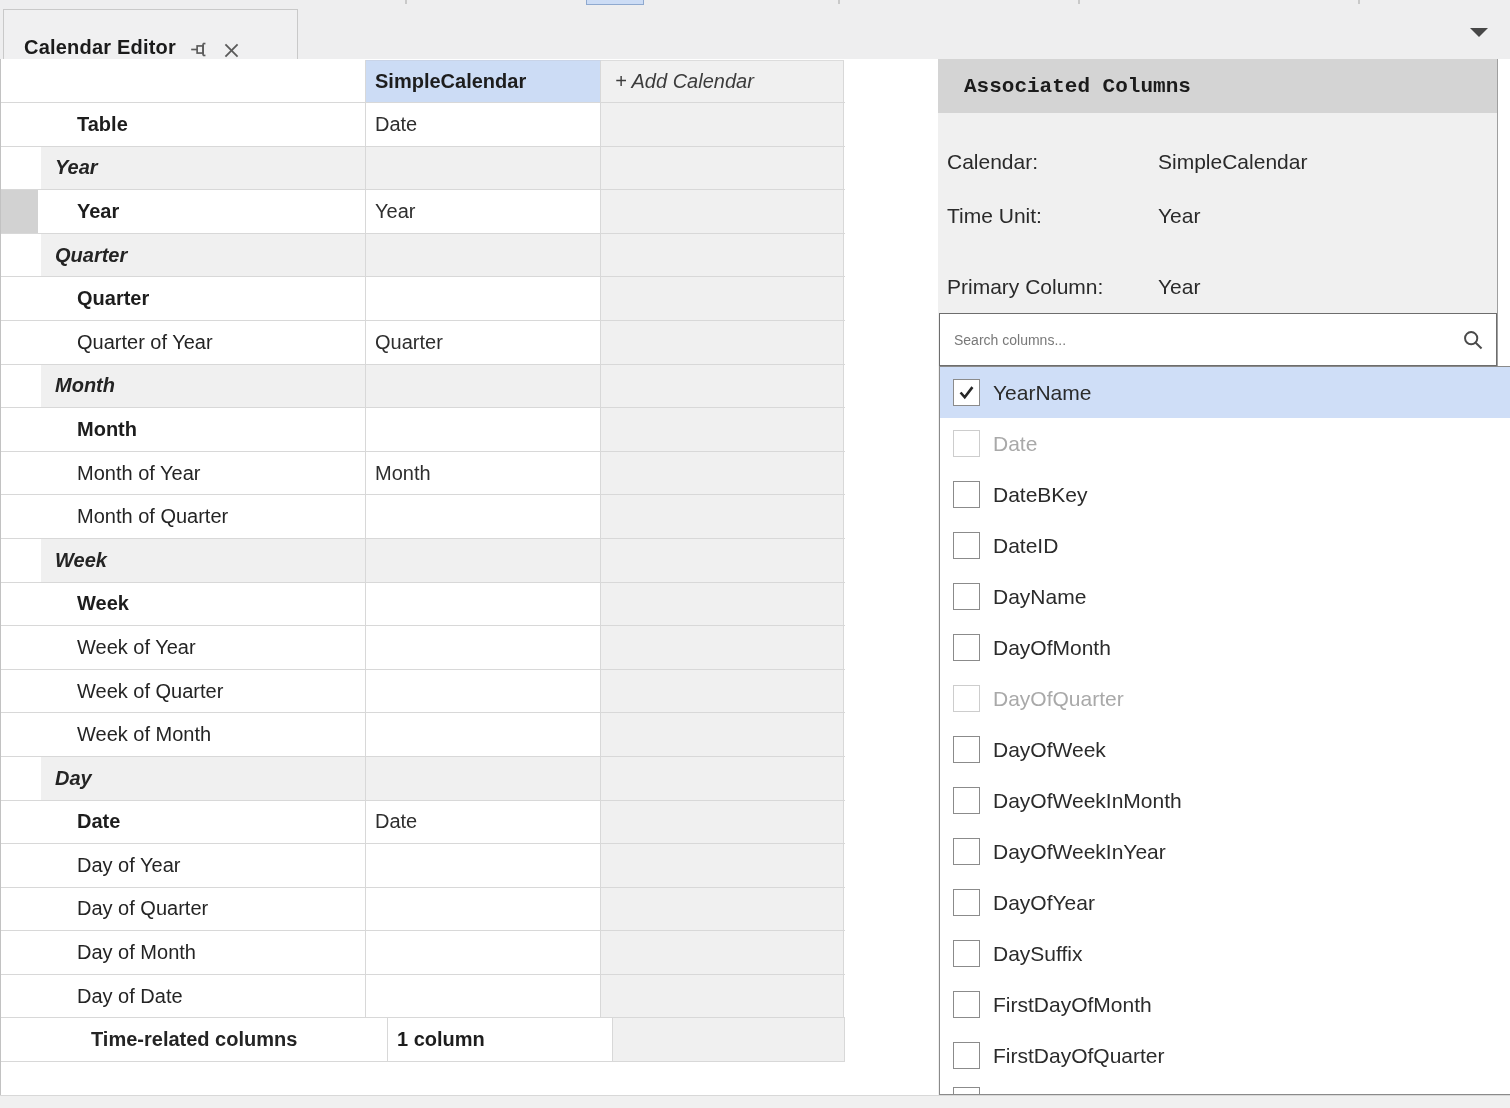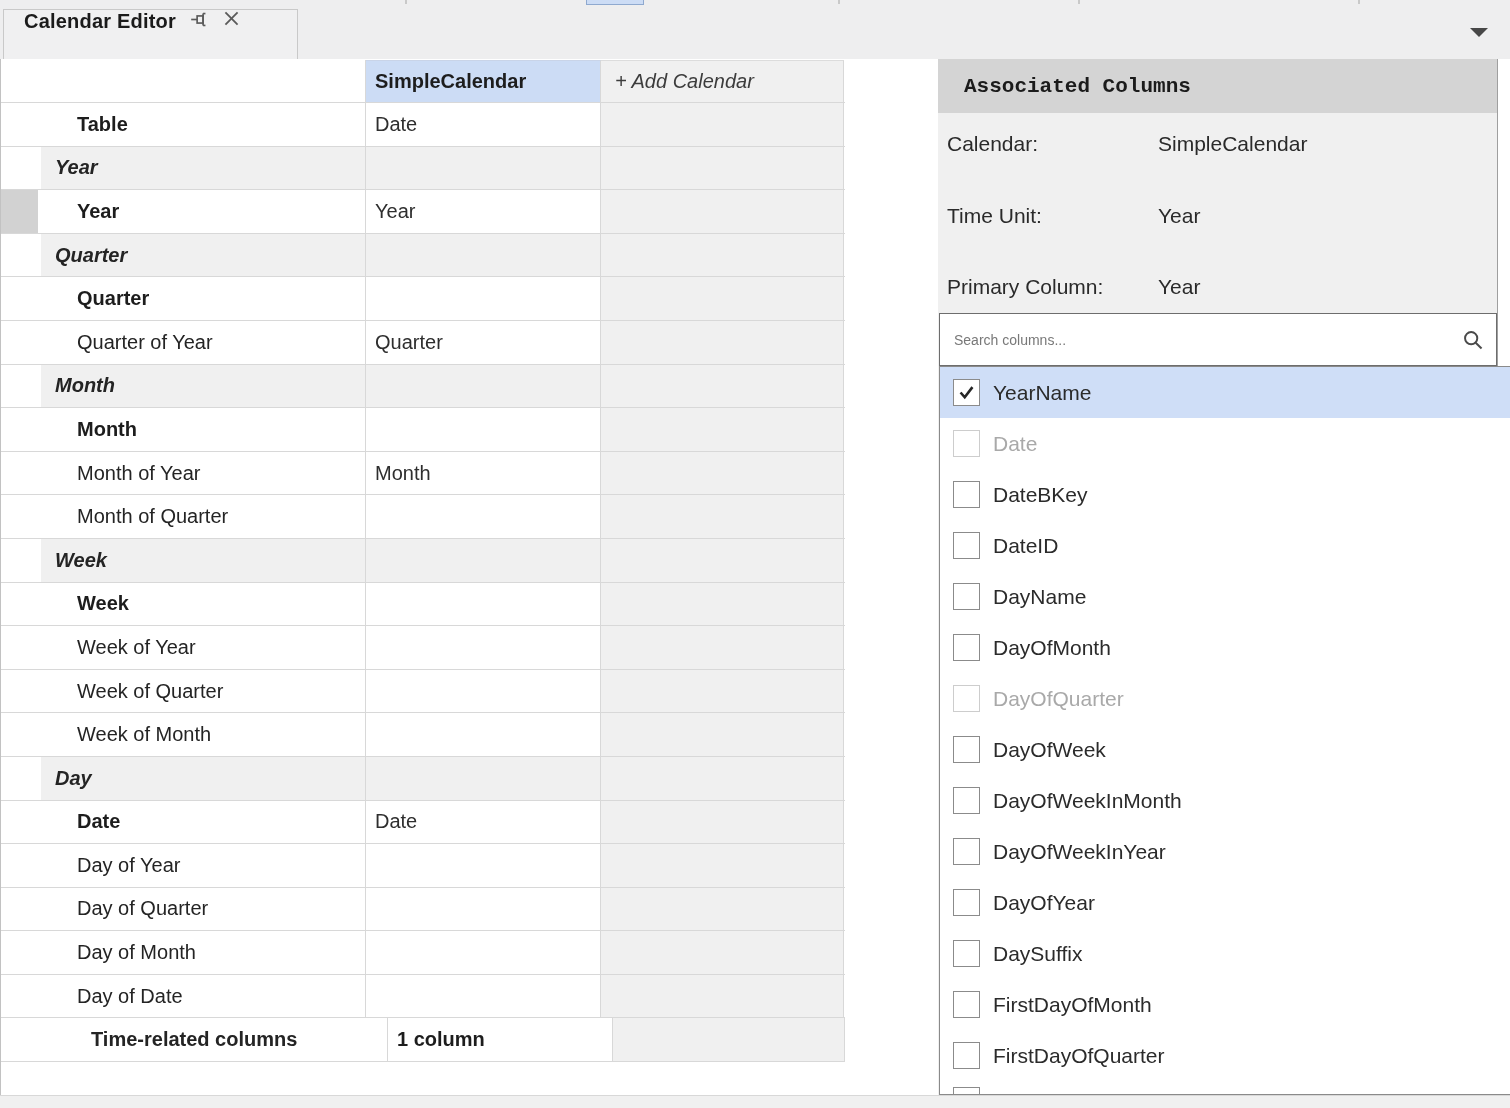"Calendar Editor" .tab { align-items: flex-start -> flex-end }
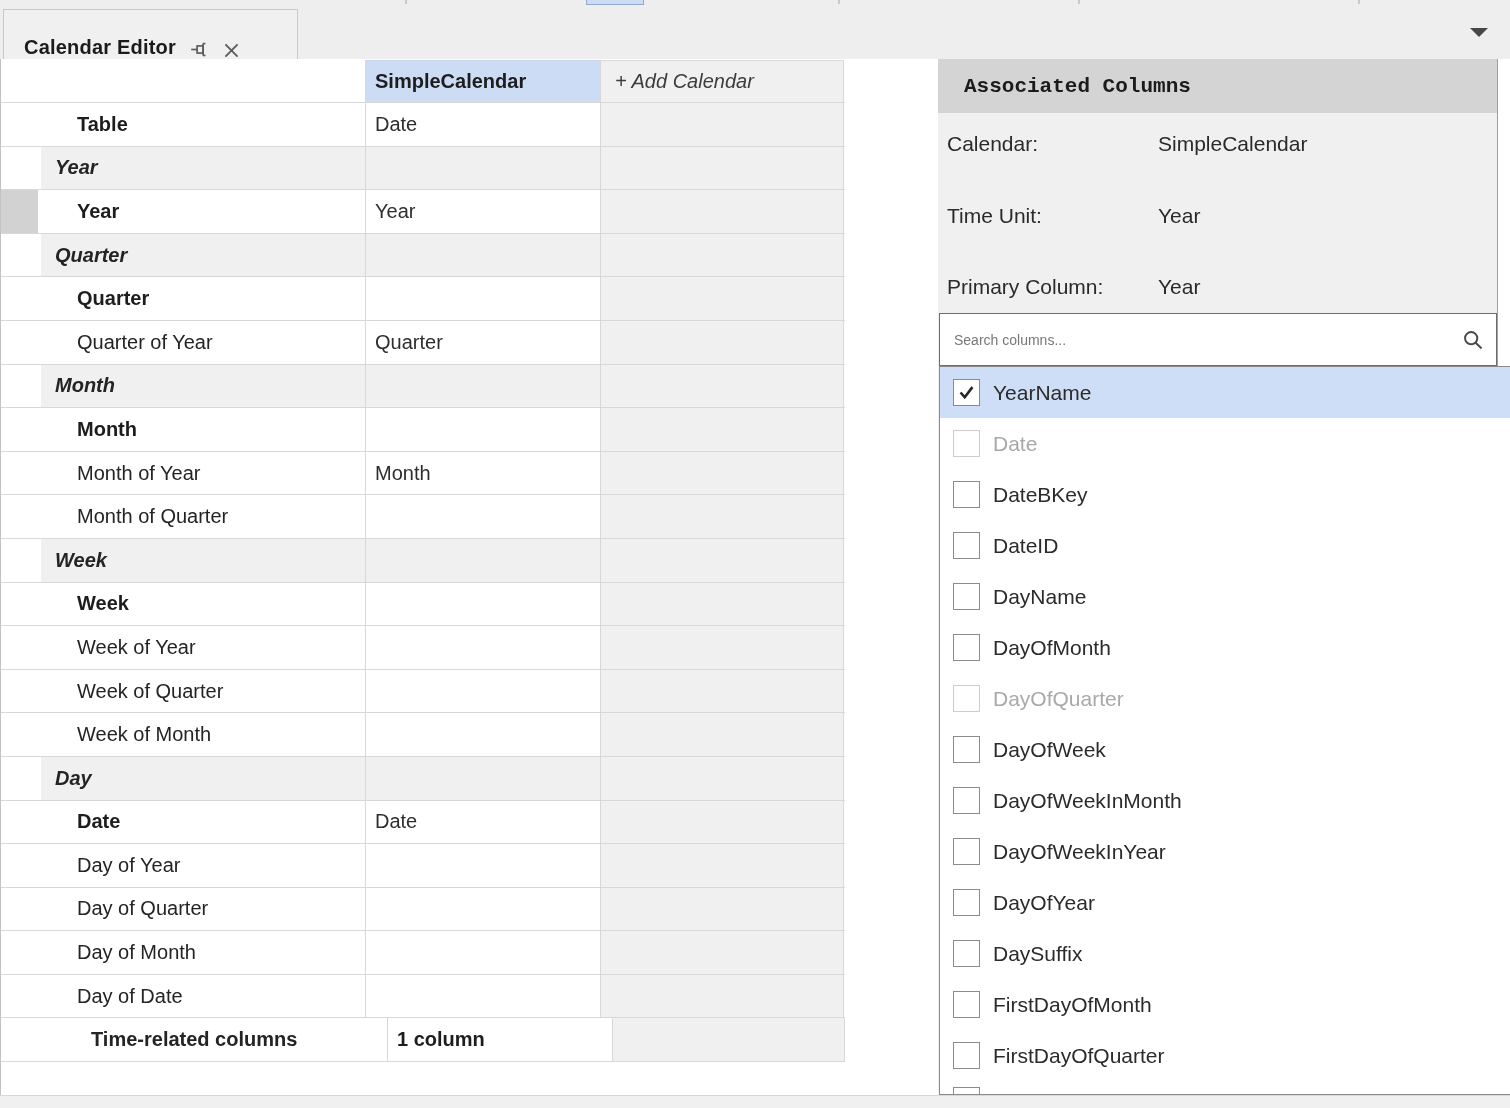"Calendar:" .pf0 { top: 73px -> 91px }
